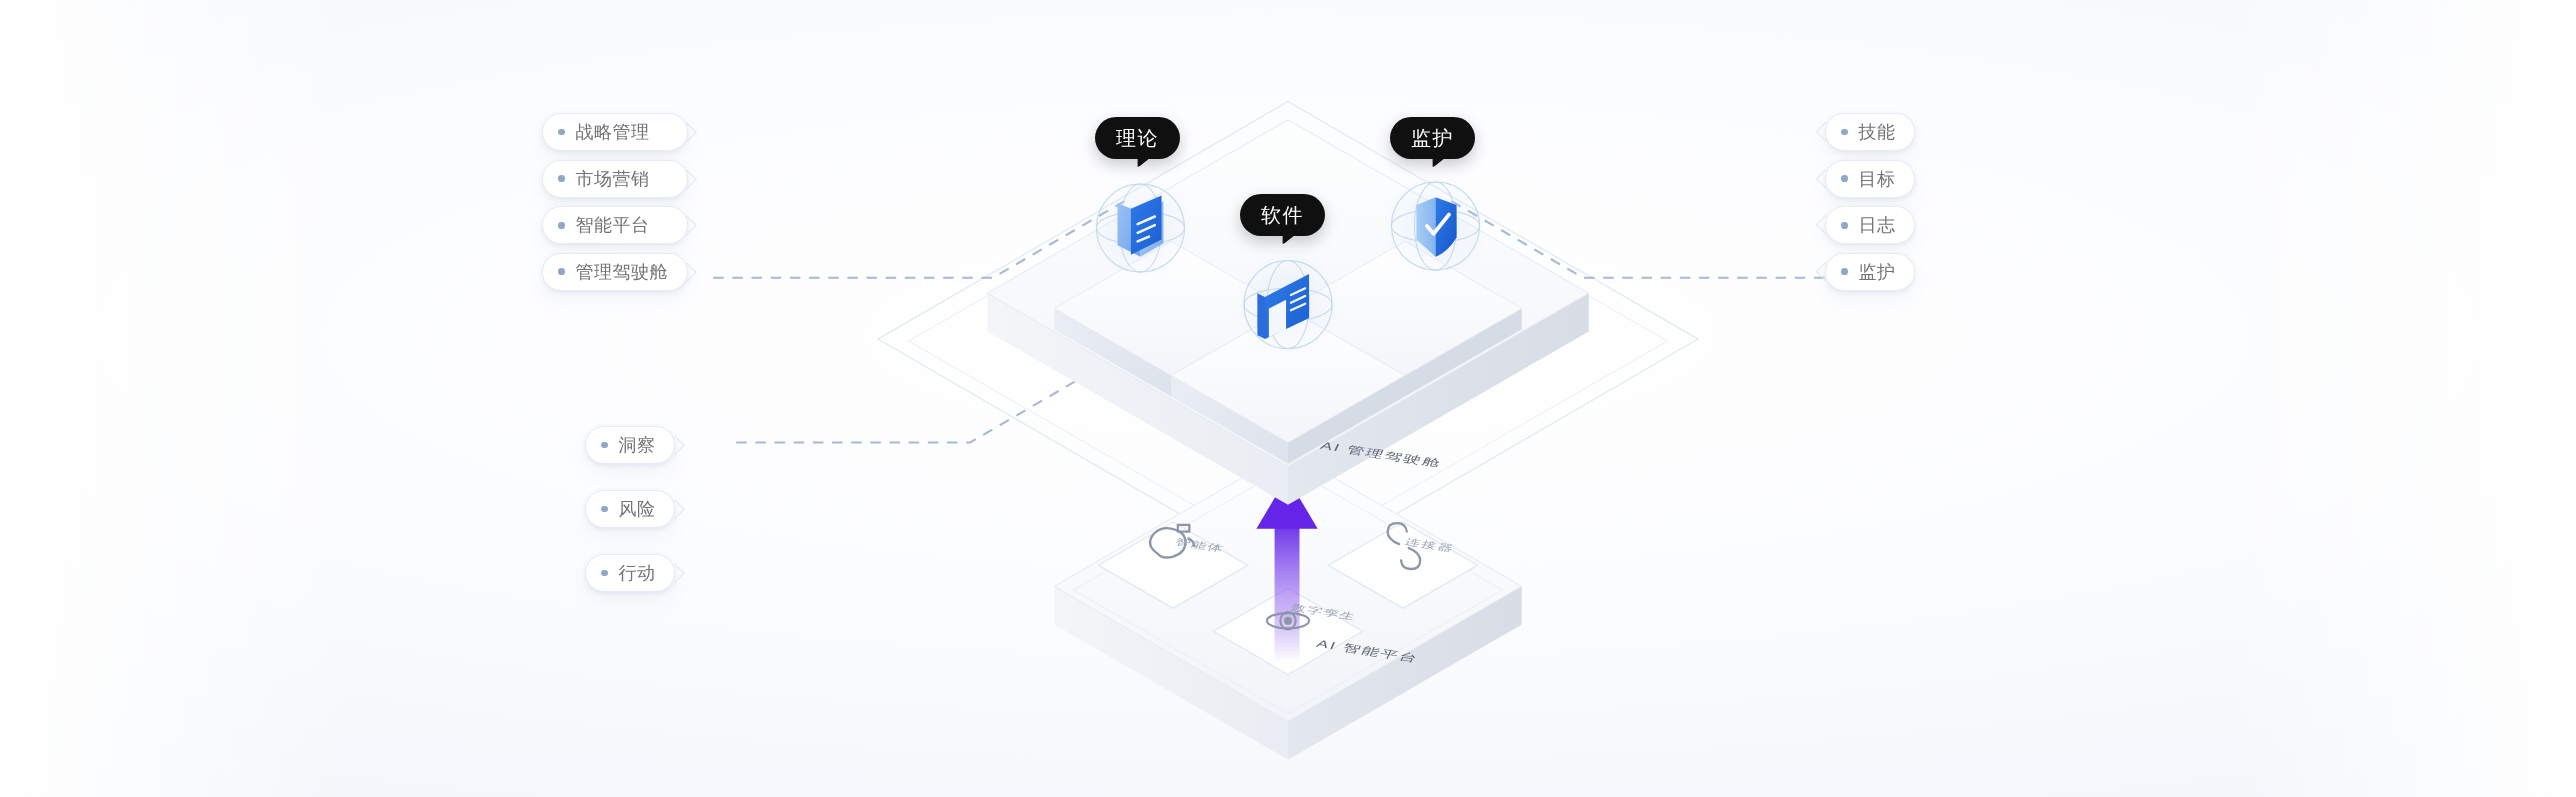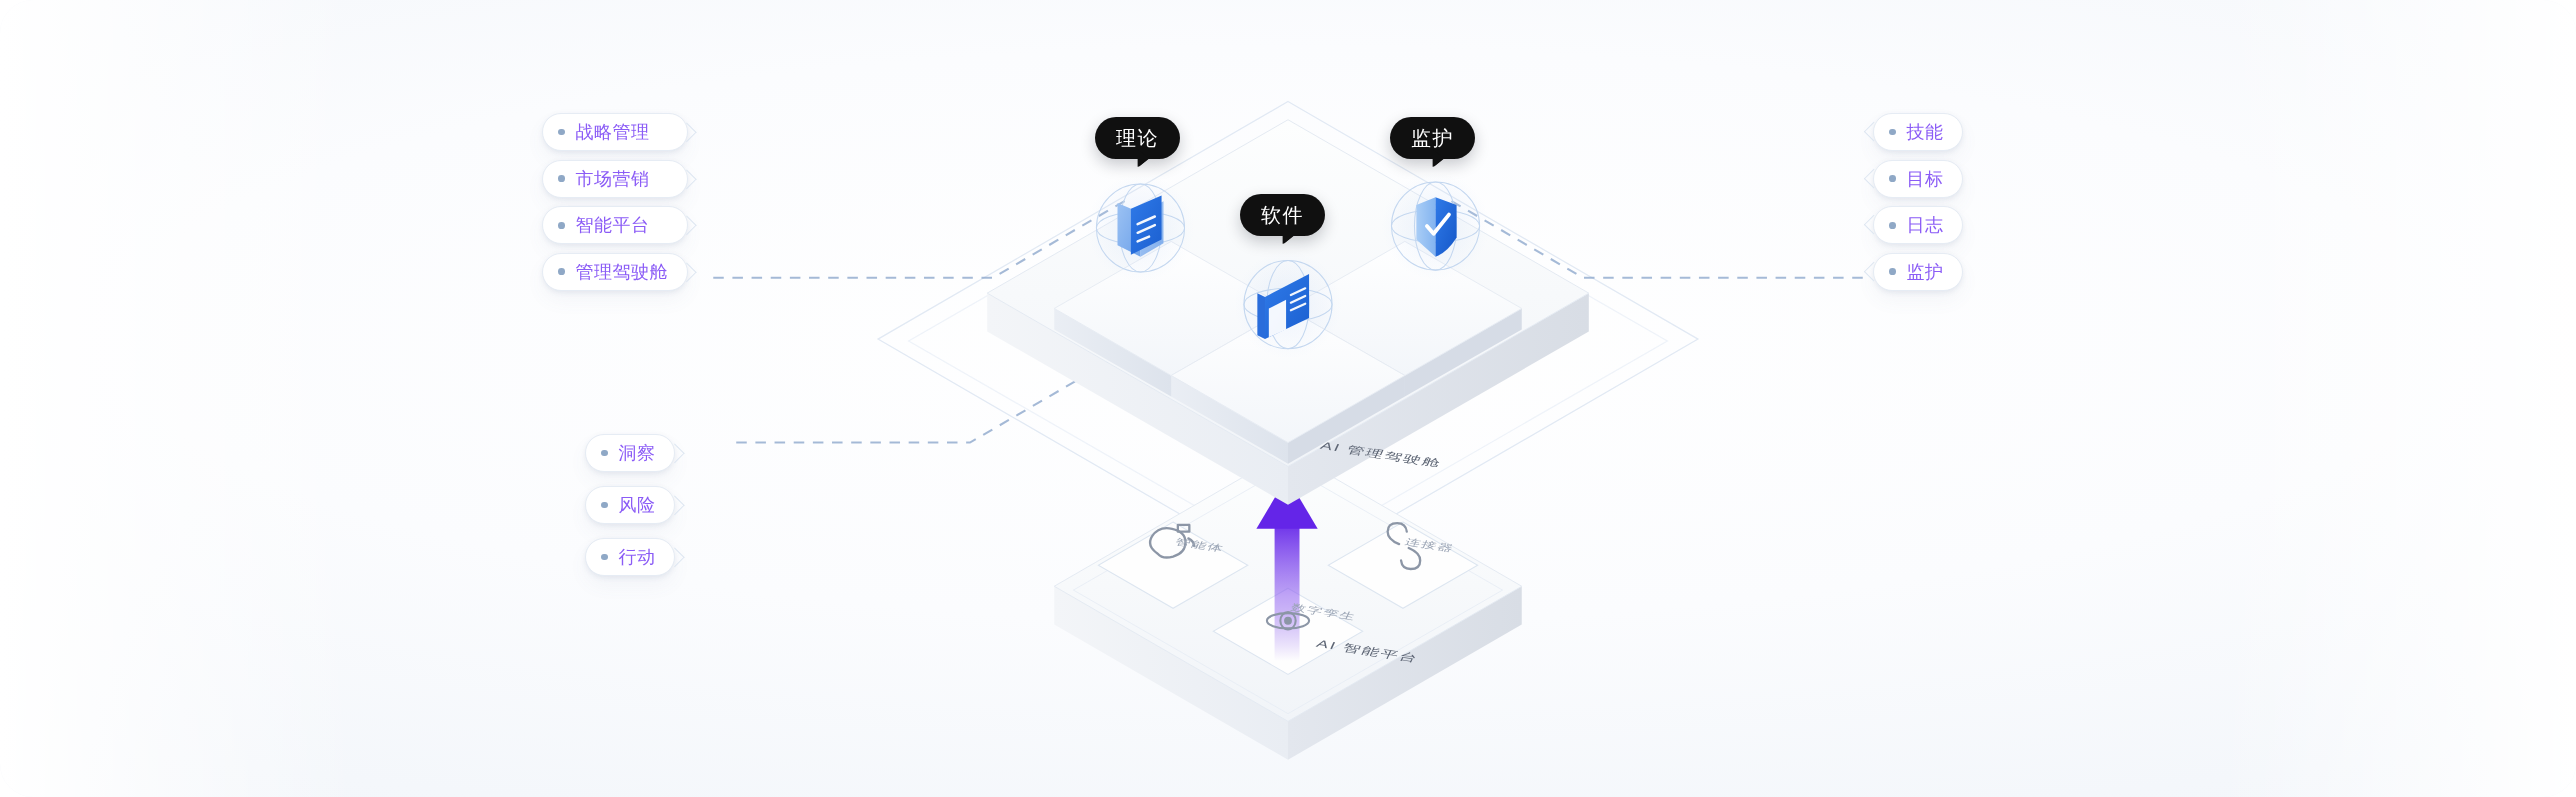"战略管理" .pill { color: #8b5cf6 -> #737373 }
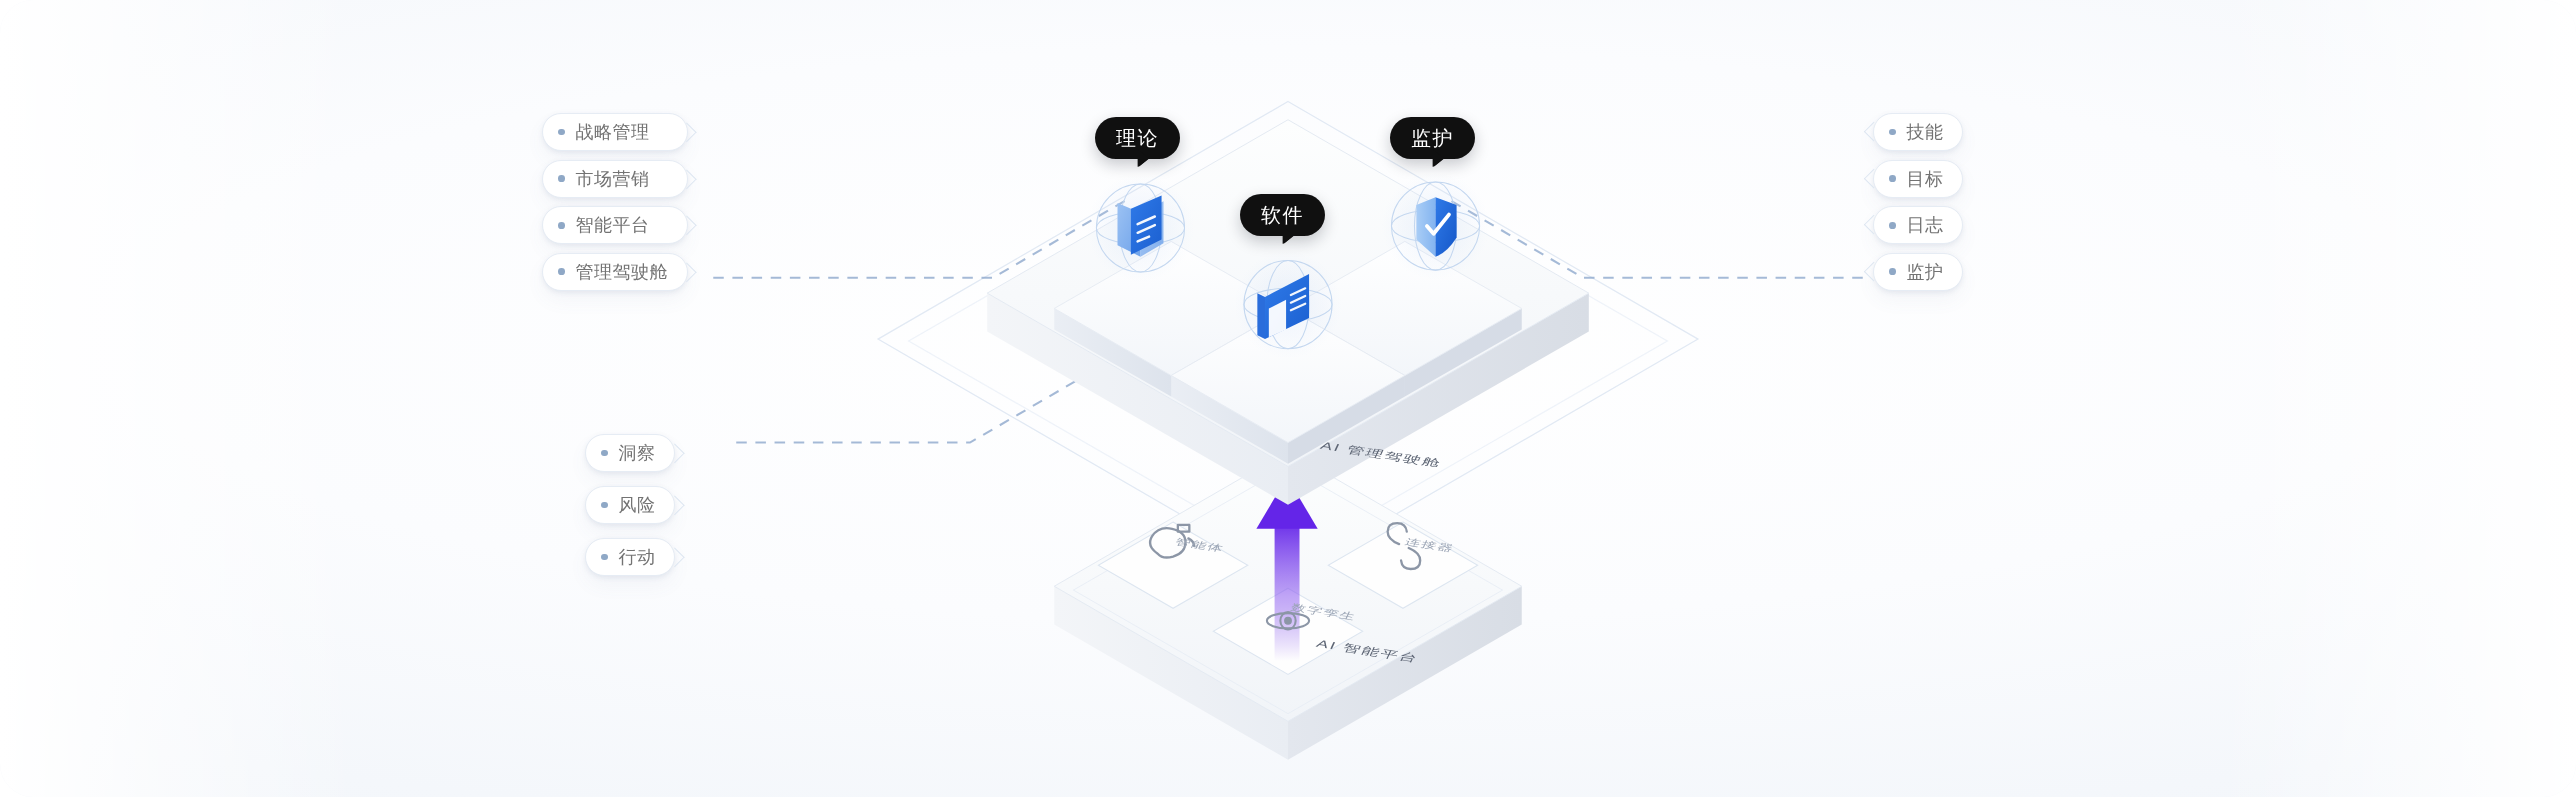"技能" .col-right-a { left: 1873px -> 1825px }
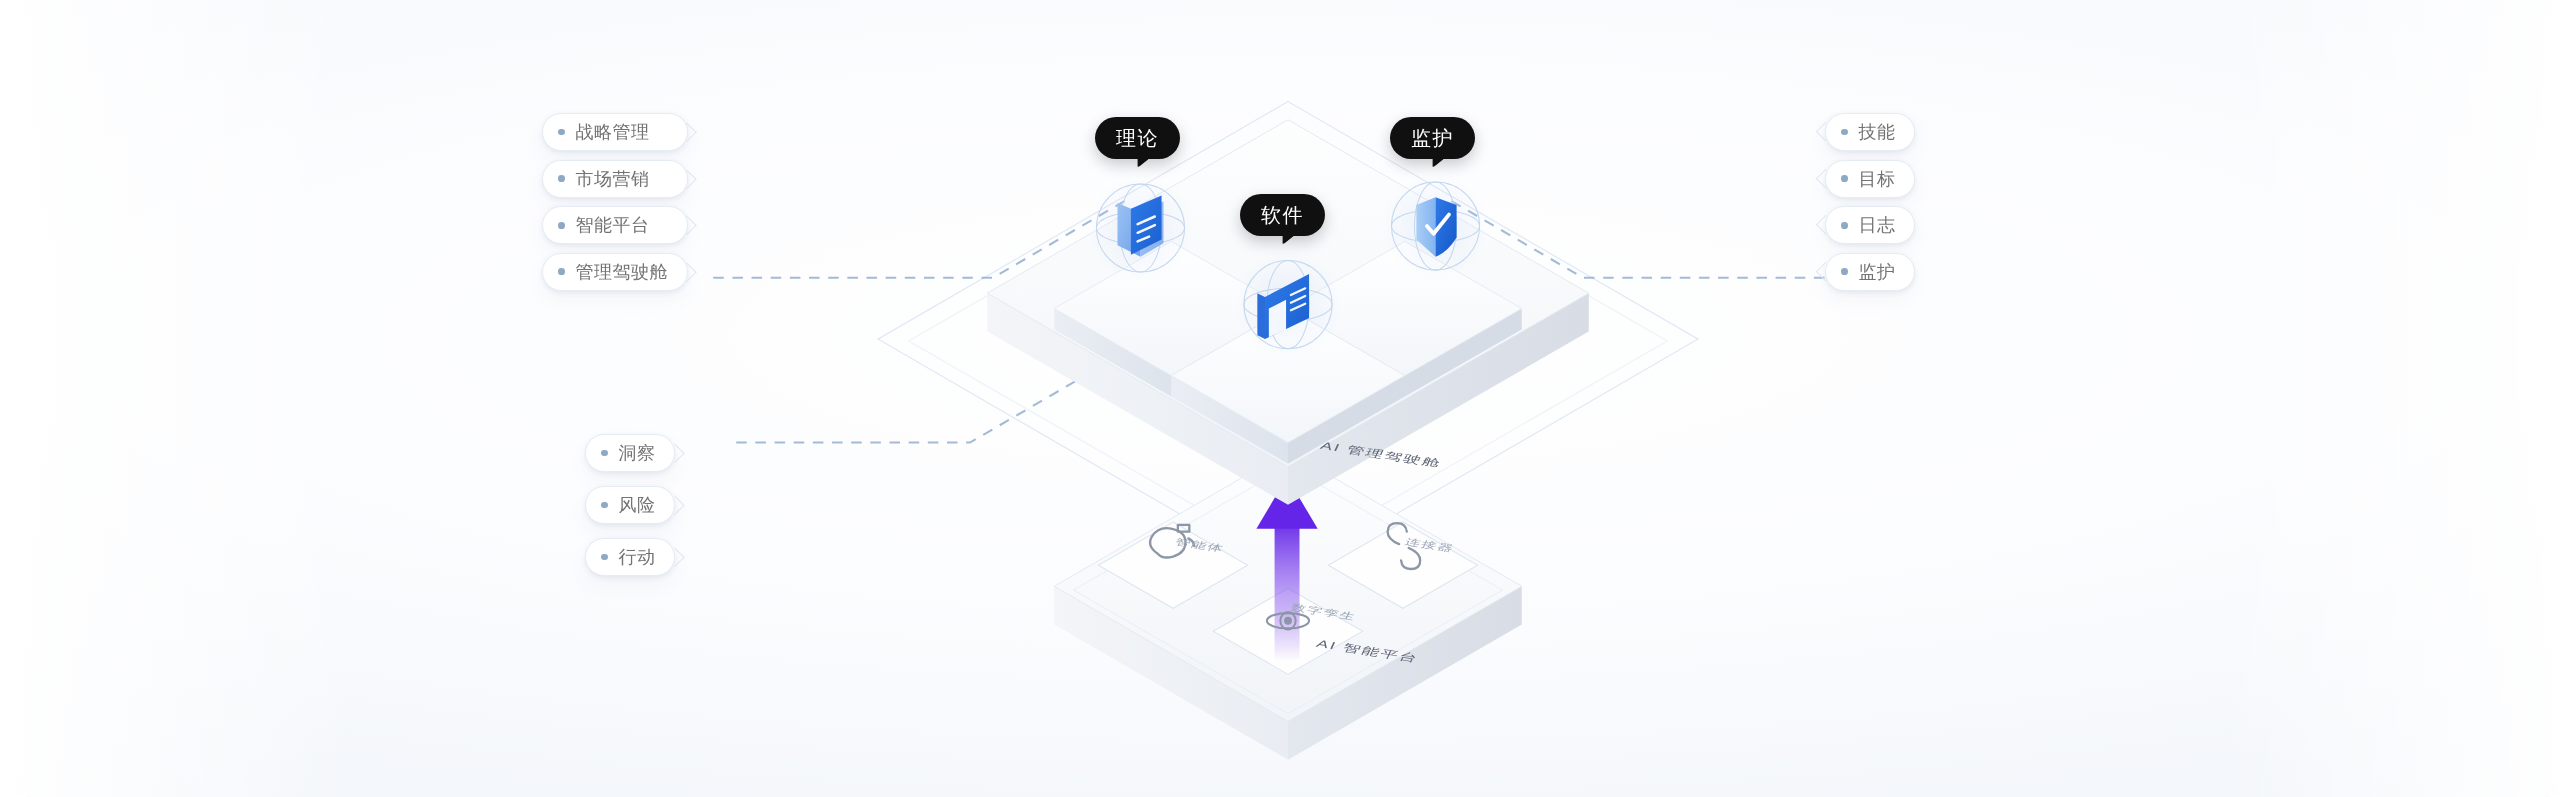"洞察" .col-left-b { gap: 14px -> 26px; margin-top: 8px -> none }
